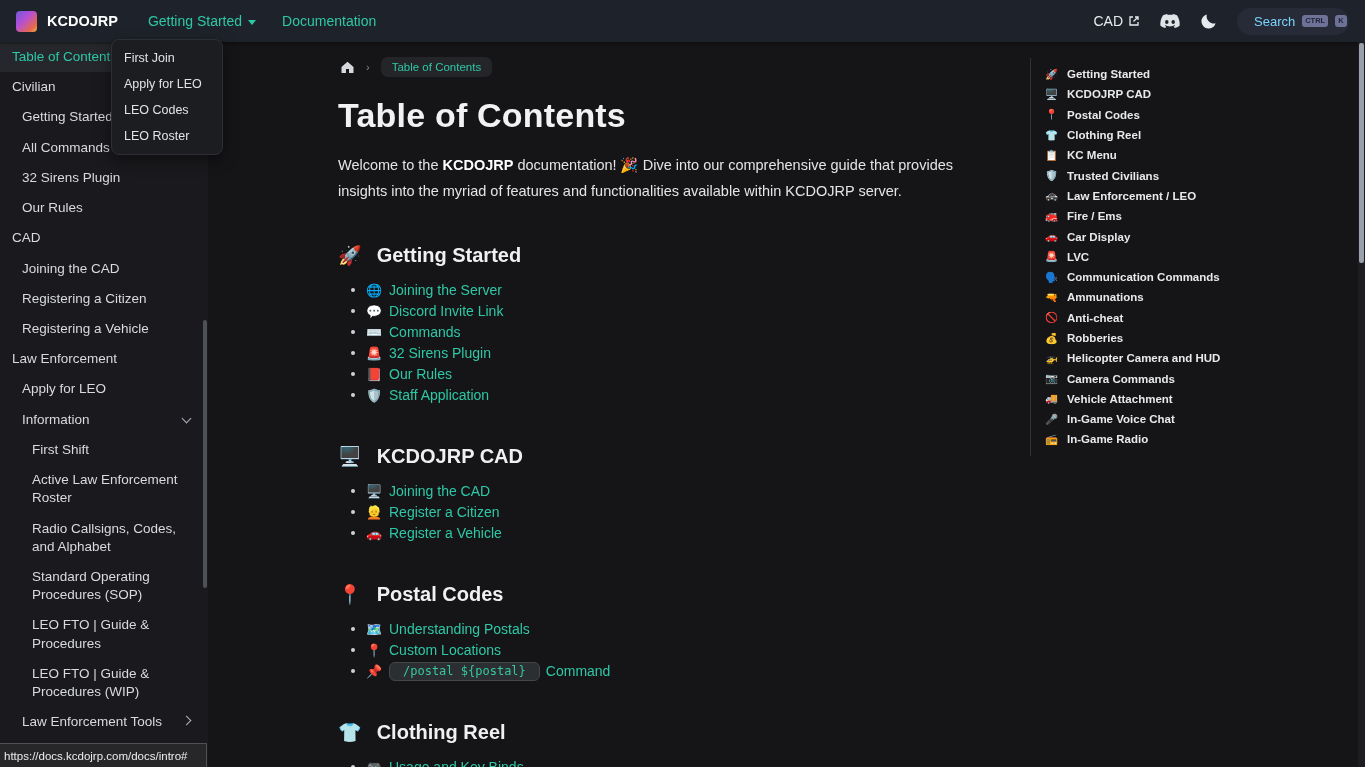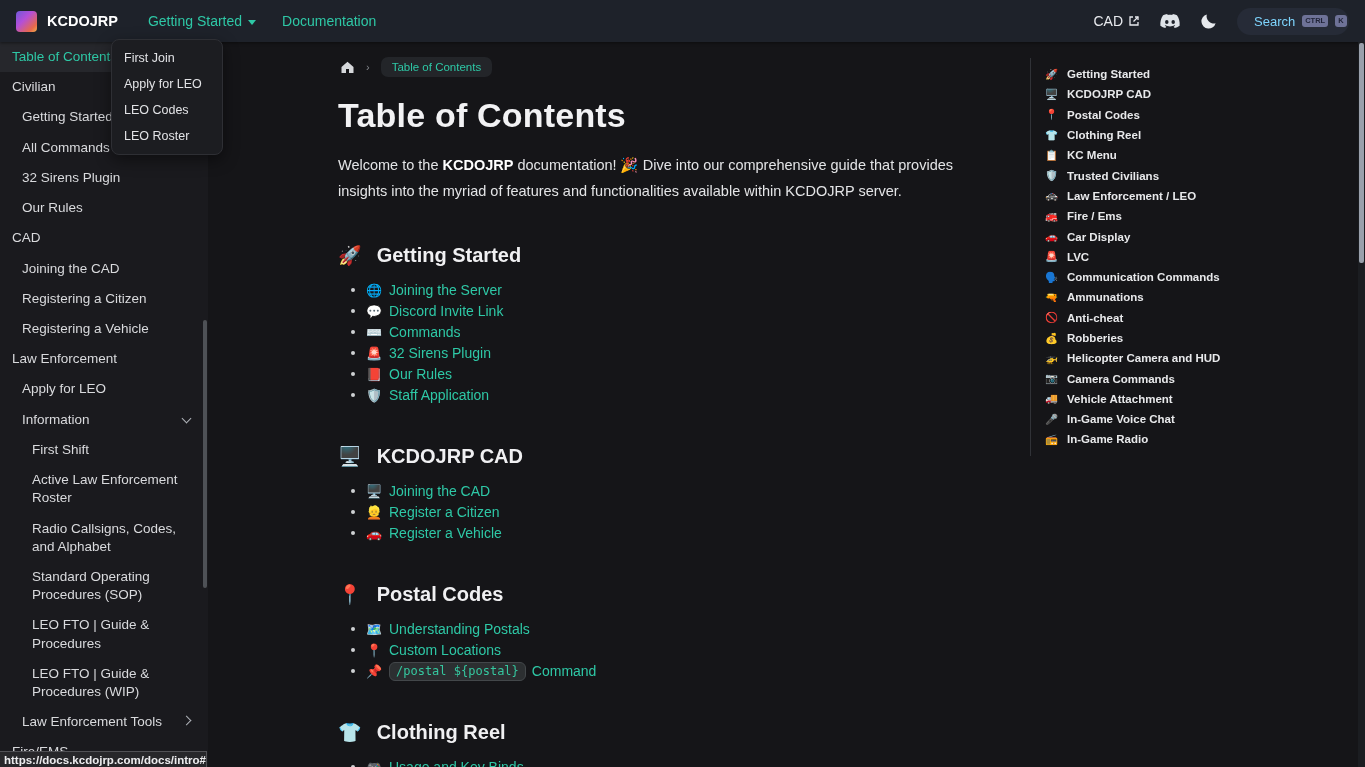"/postal ${postal}" .inline-code { padding: 1px 6px 2px -> 1px 13px 2px }
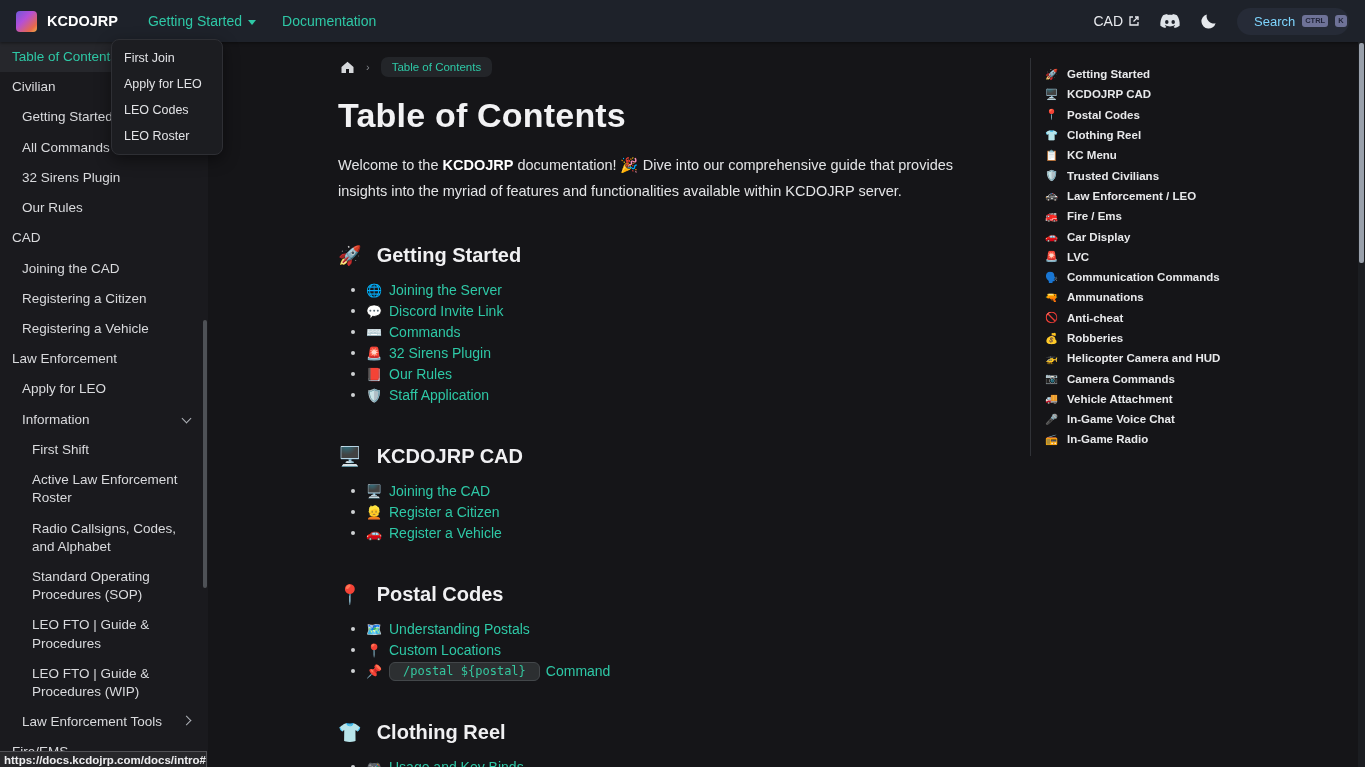"https://docs.kcdojrp.com/docs/intro#" .statusbar { font-weight: bold -> none; height: 16px -> 24px }
